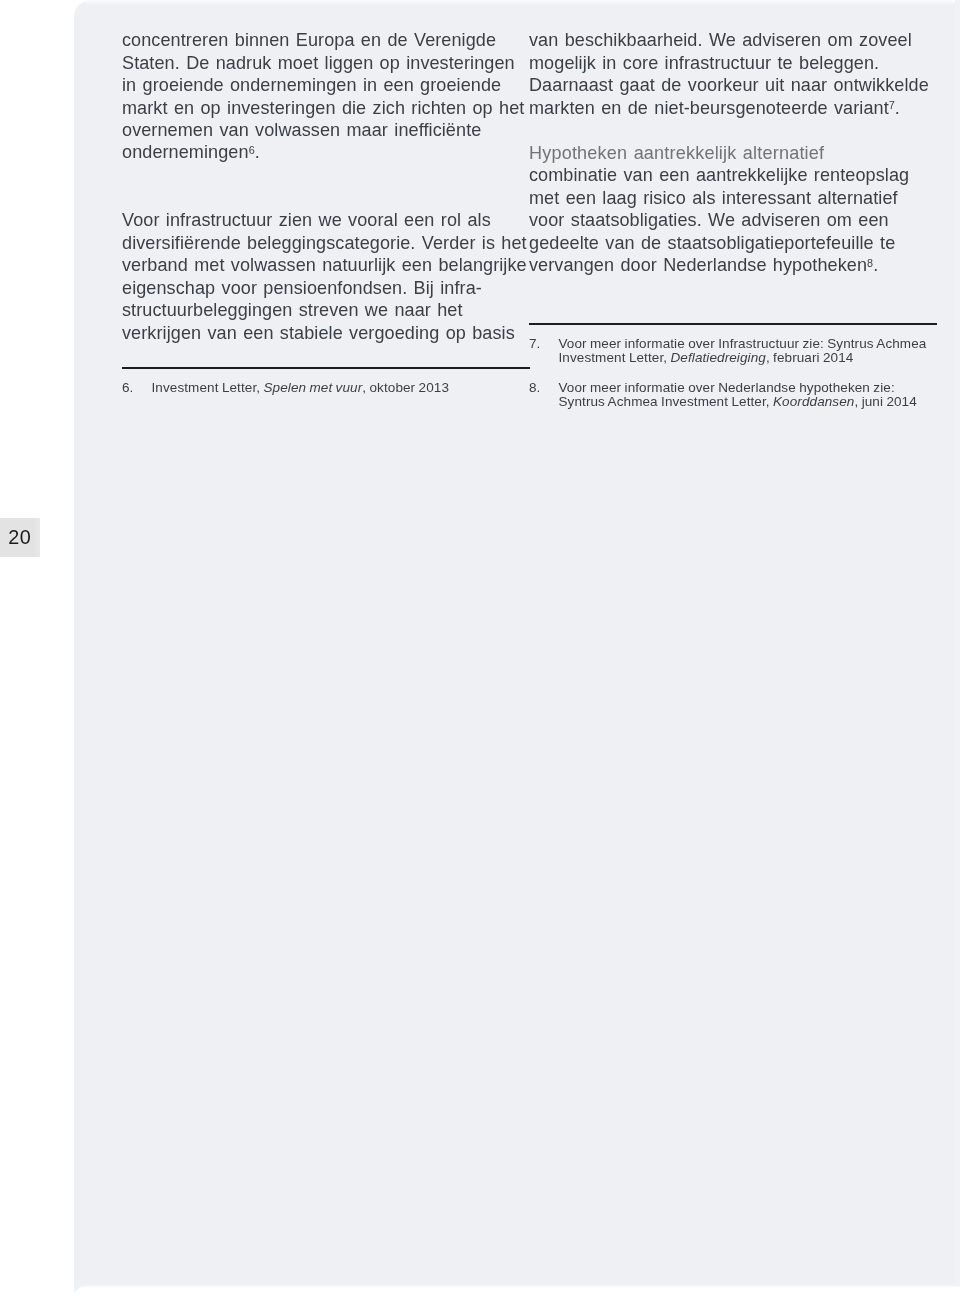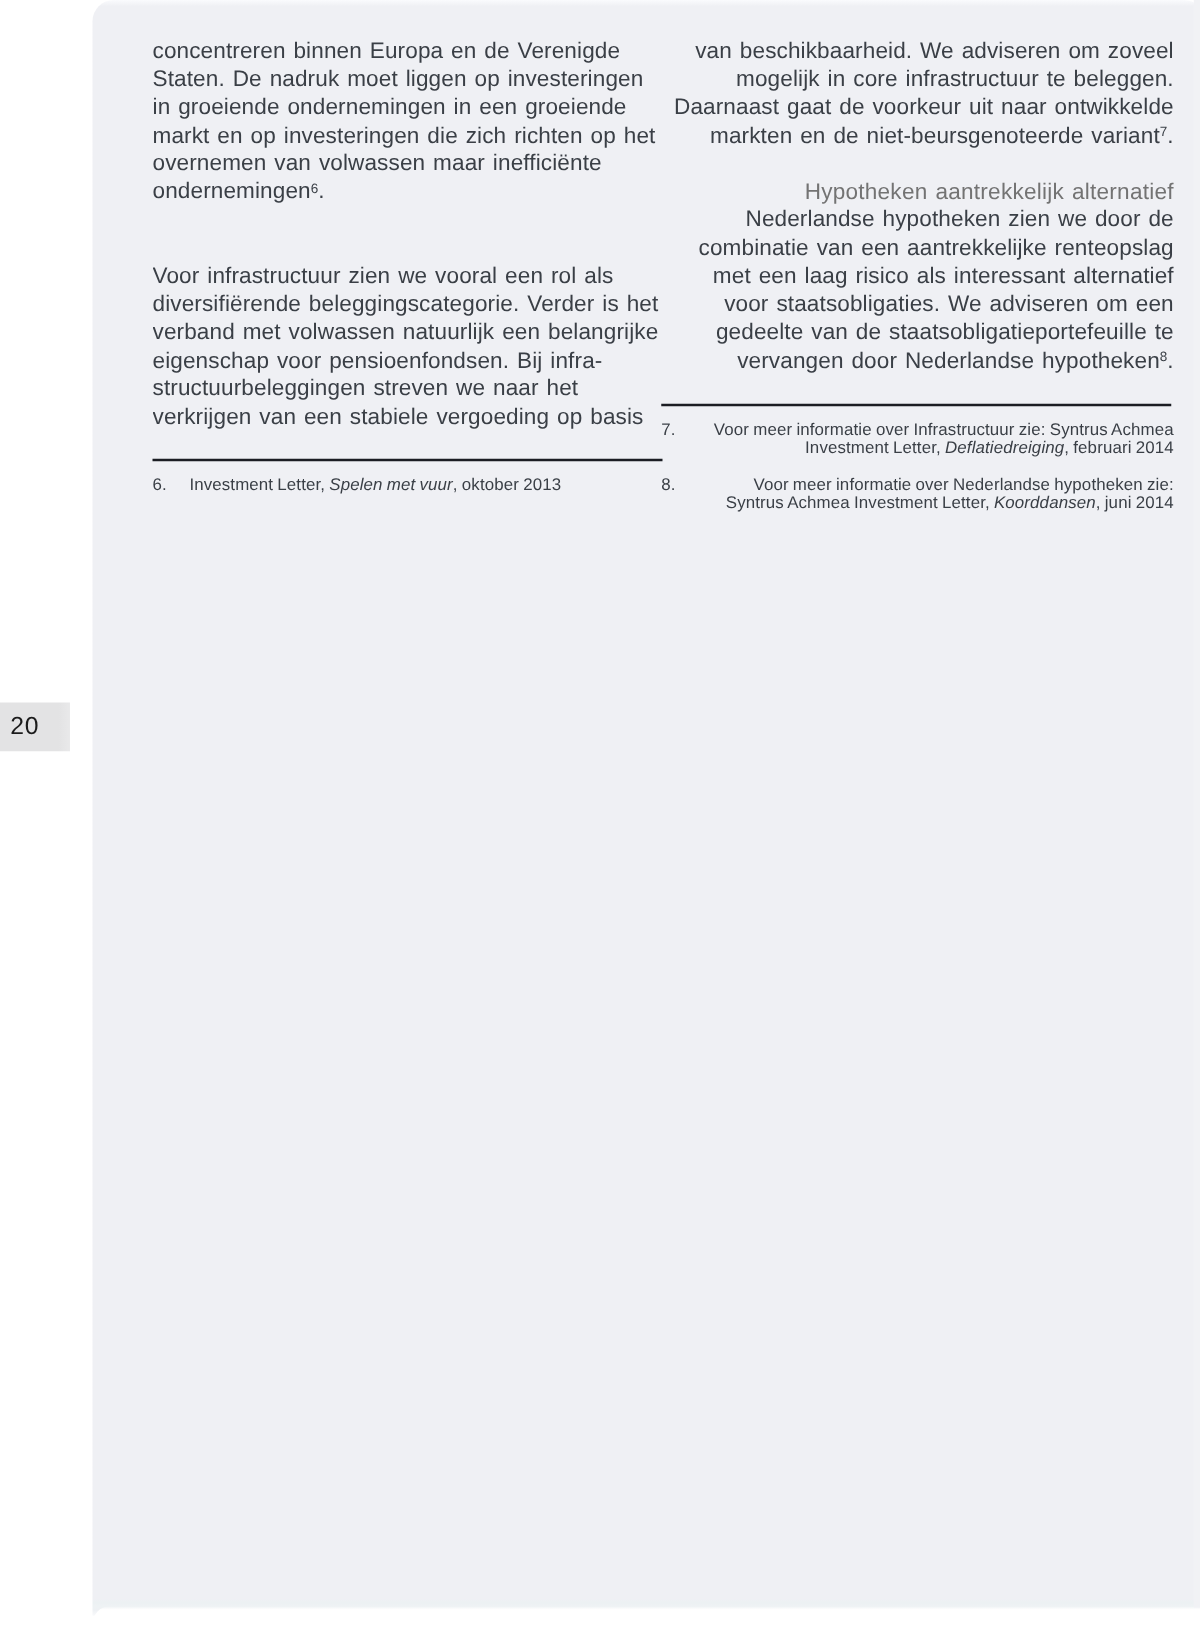"van beschikbaarheid. We adviseren om" .col-right { text-align: right -> none }
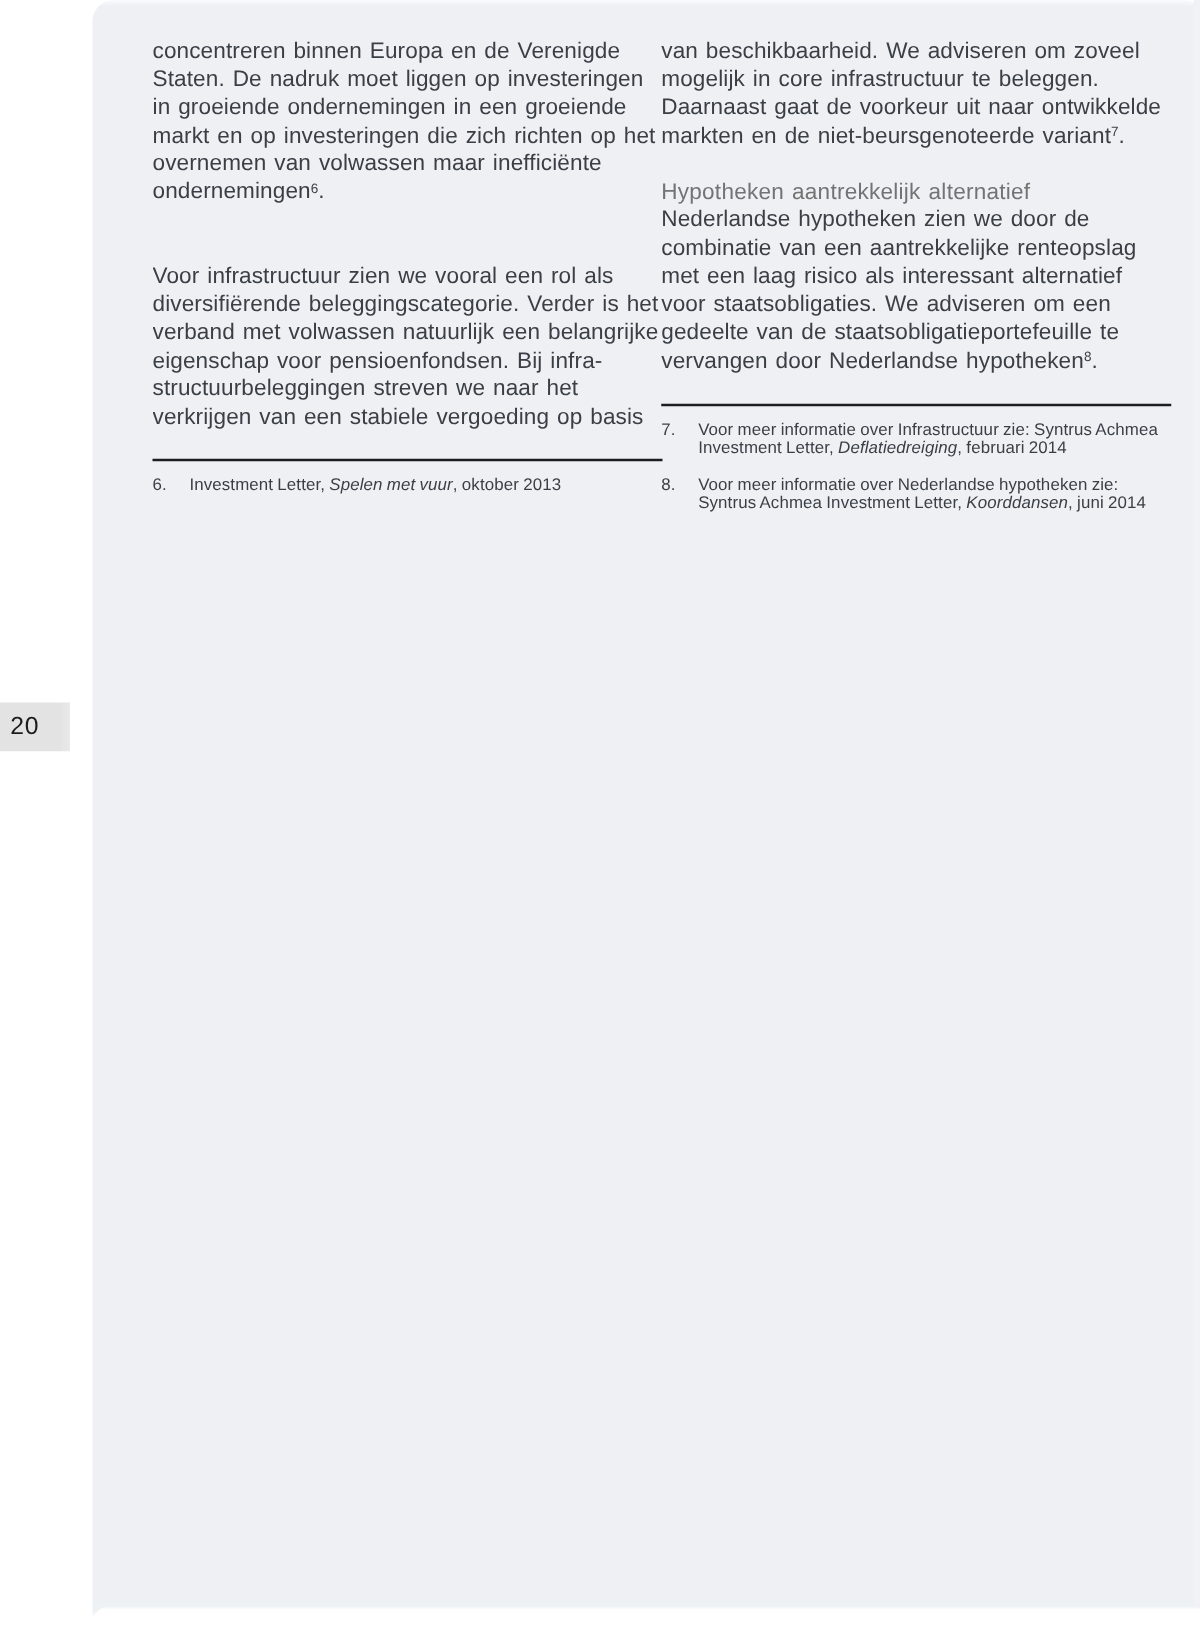"Nederlandse hypotheken zien we door" div.ln { html: <div>Nederlandse hypotheken zien we door de</div> -> none }
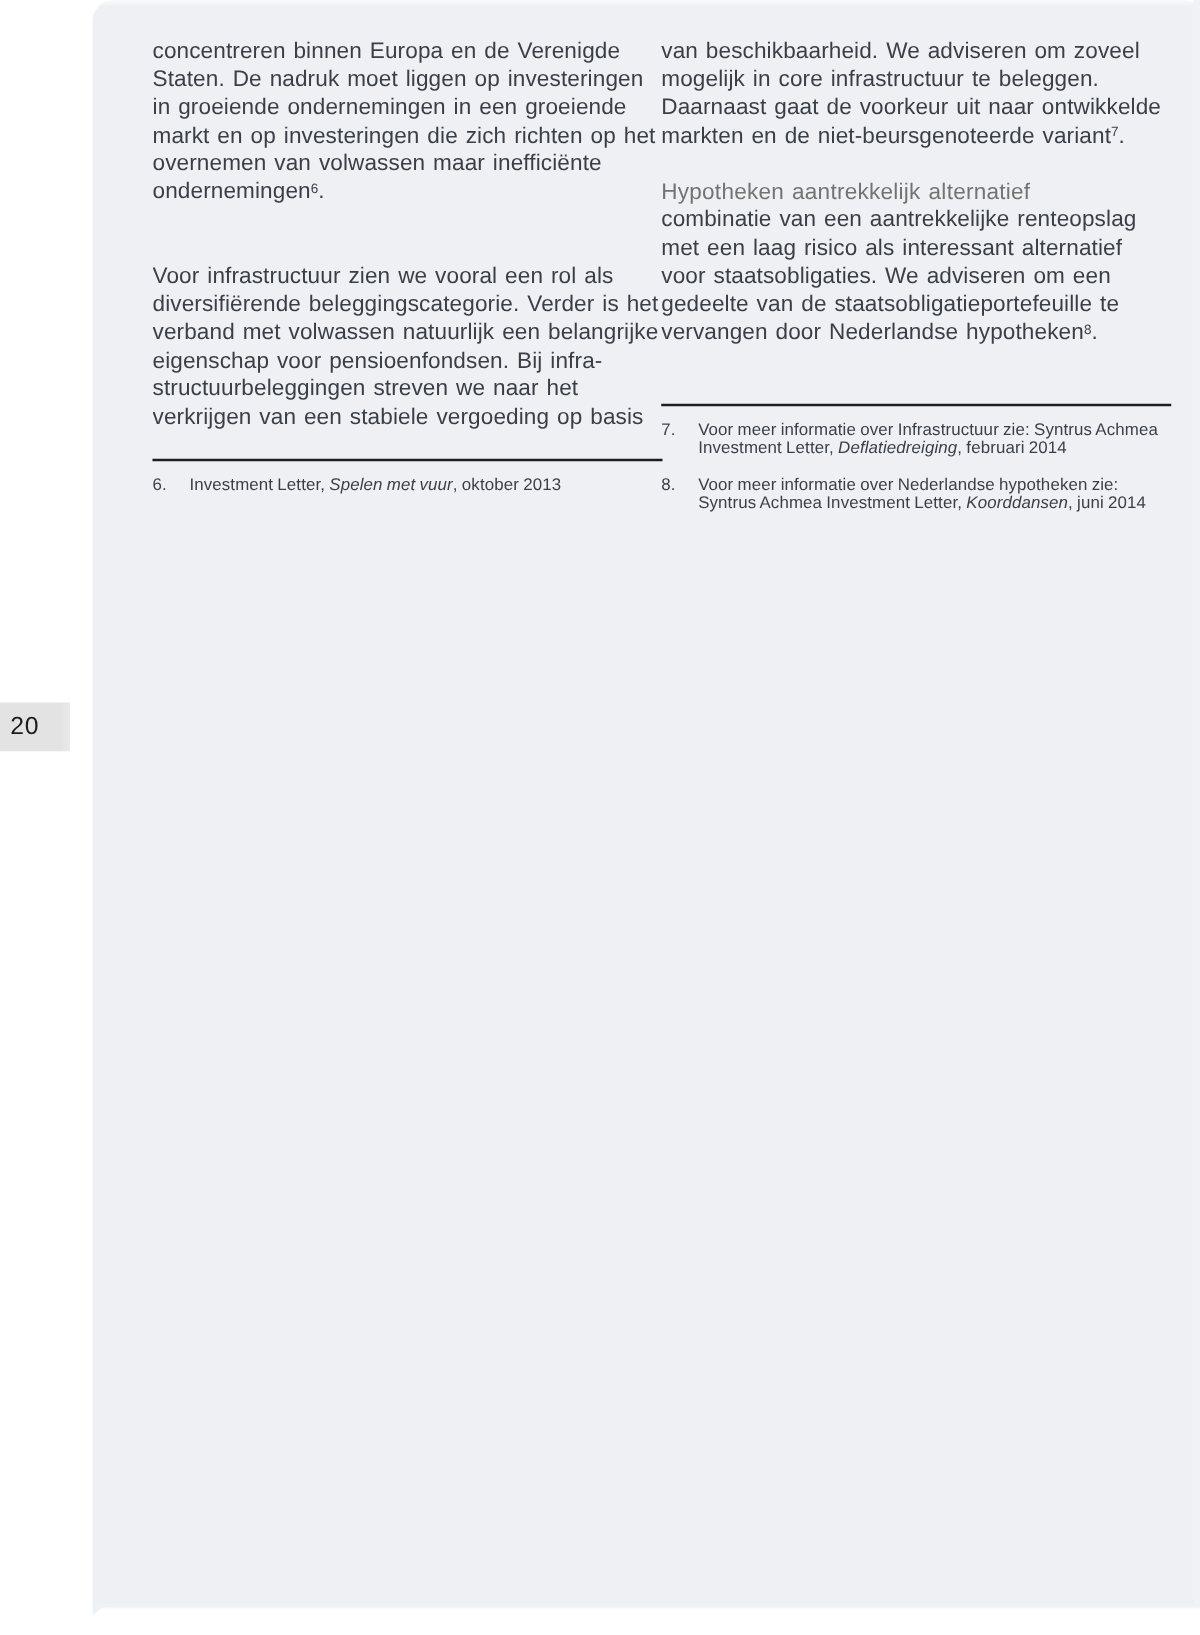"20" .pagenum { top: 562px -> 518px; width: 56px -> 40px }
